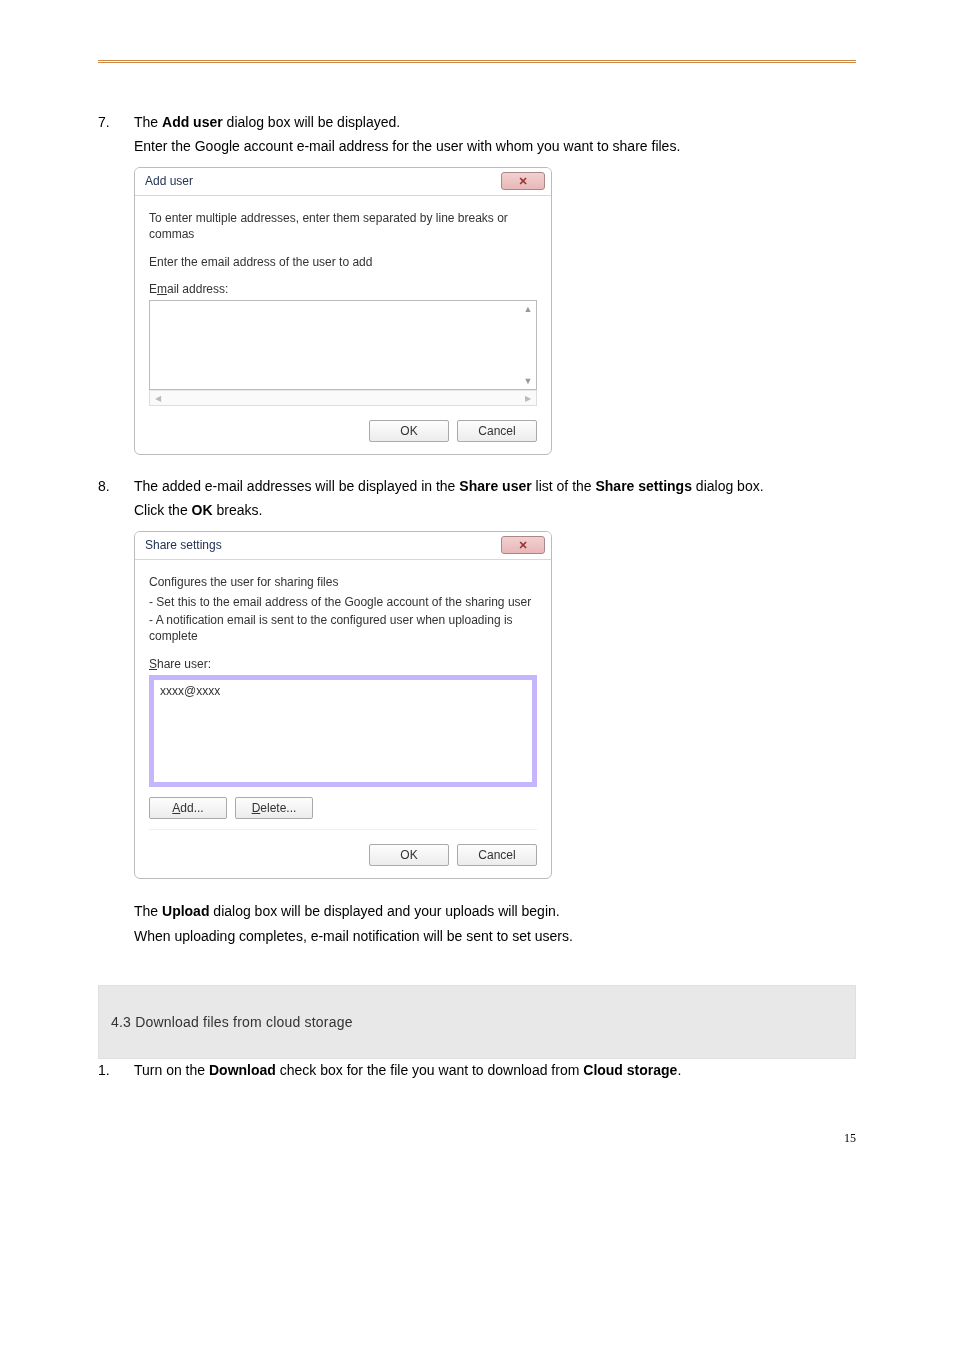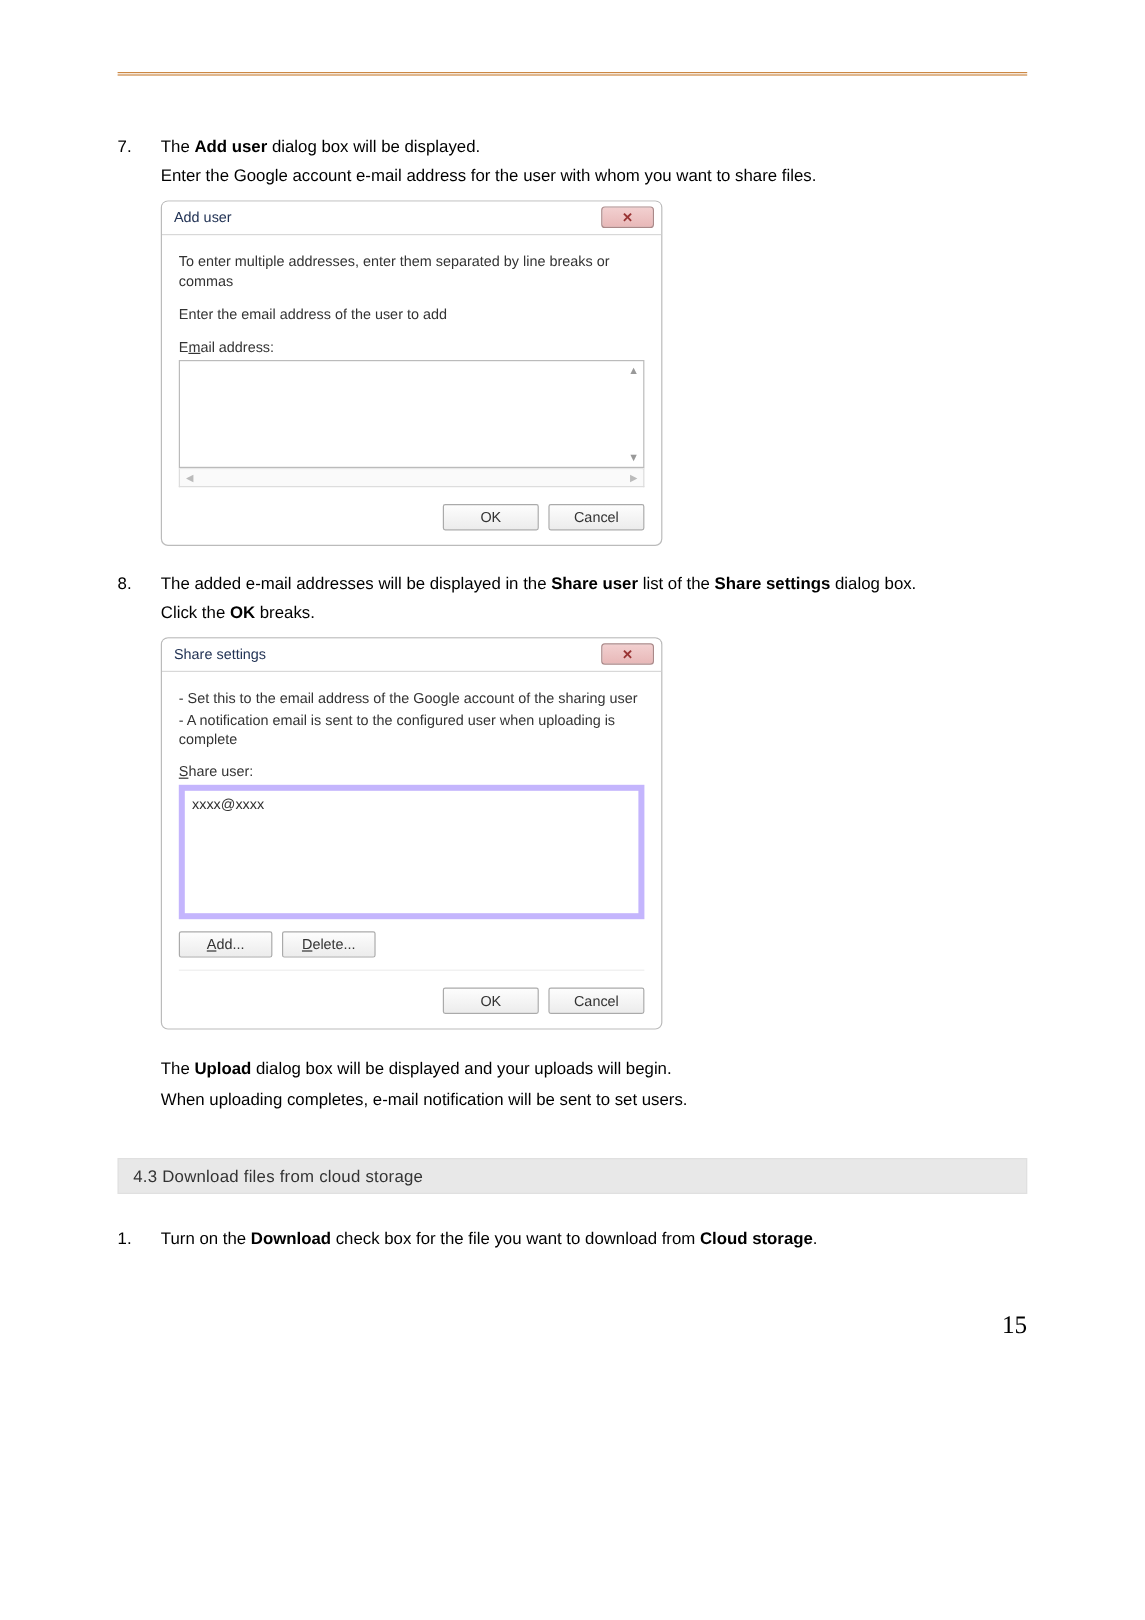"Configures the user for sharing" div.dlg-para { html: none -> <div>Configures the user for sharing files</div> }
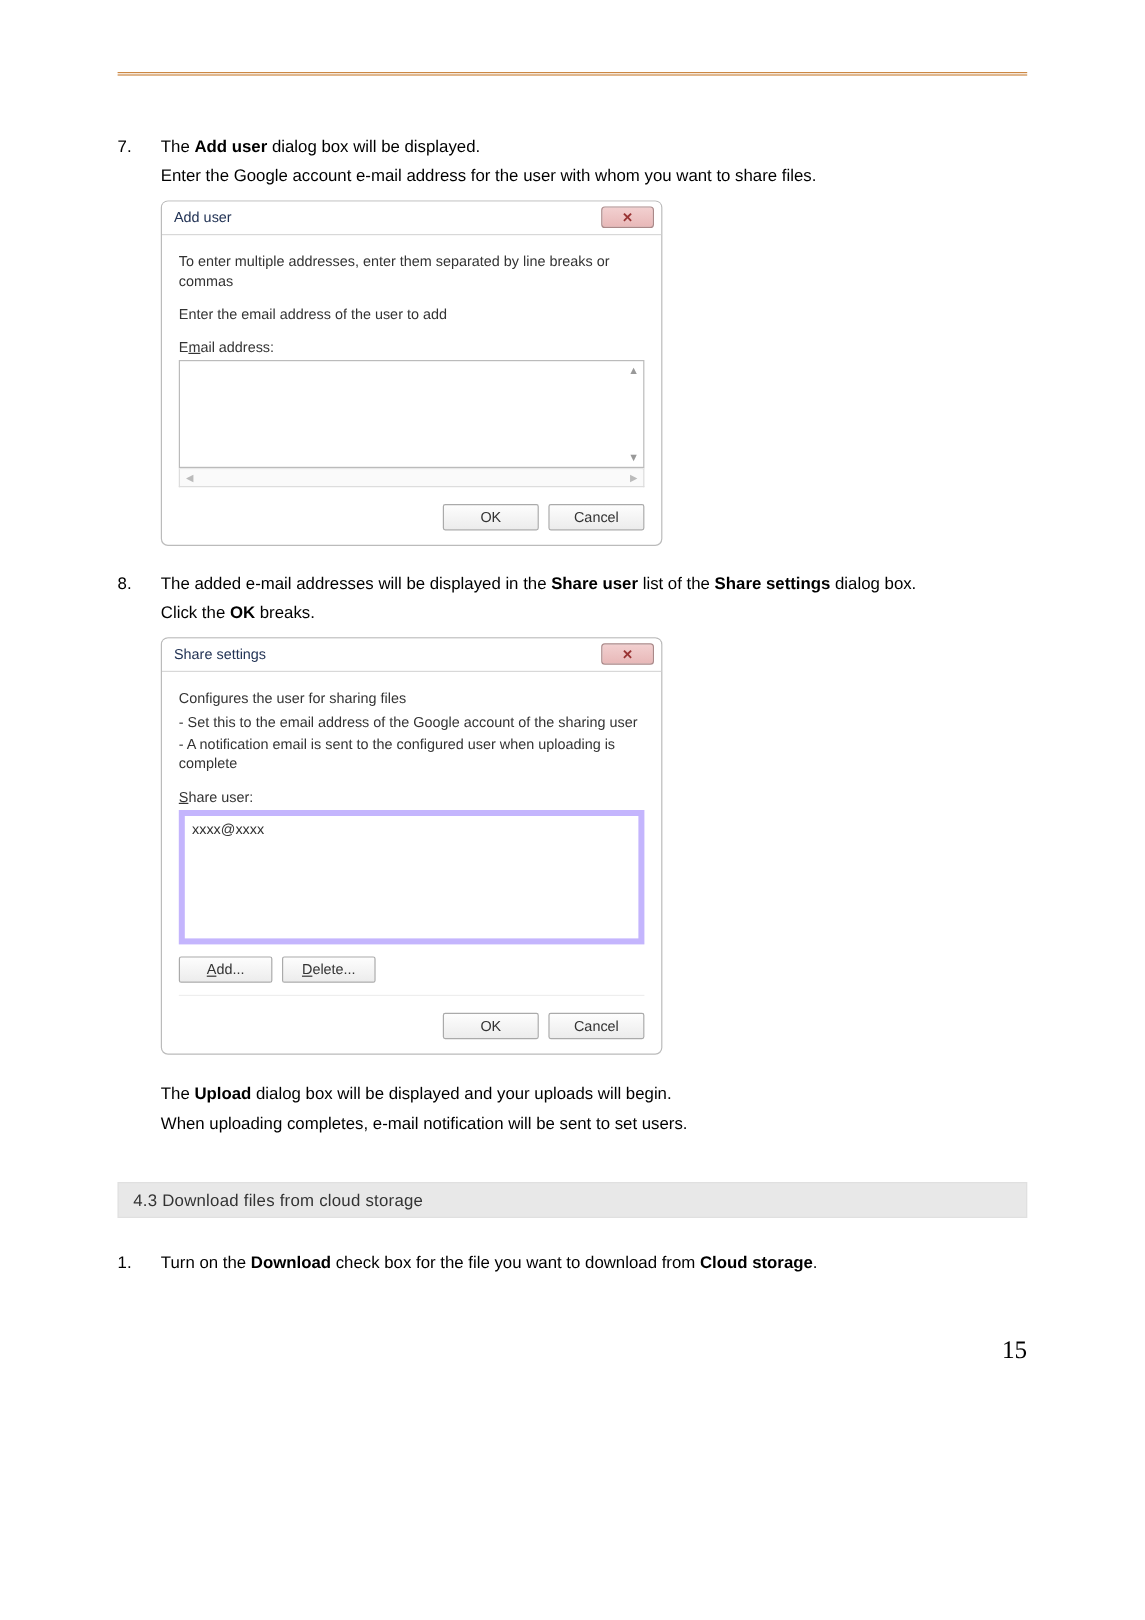"4.3 Download files from cloud" .section-heading { margin-bottom: 26px -> none; padding: 6px 12px -> 28px 12px }
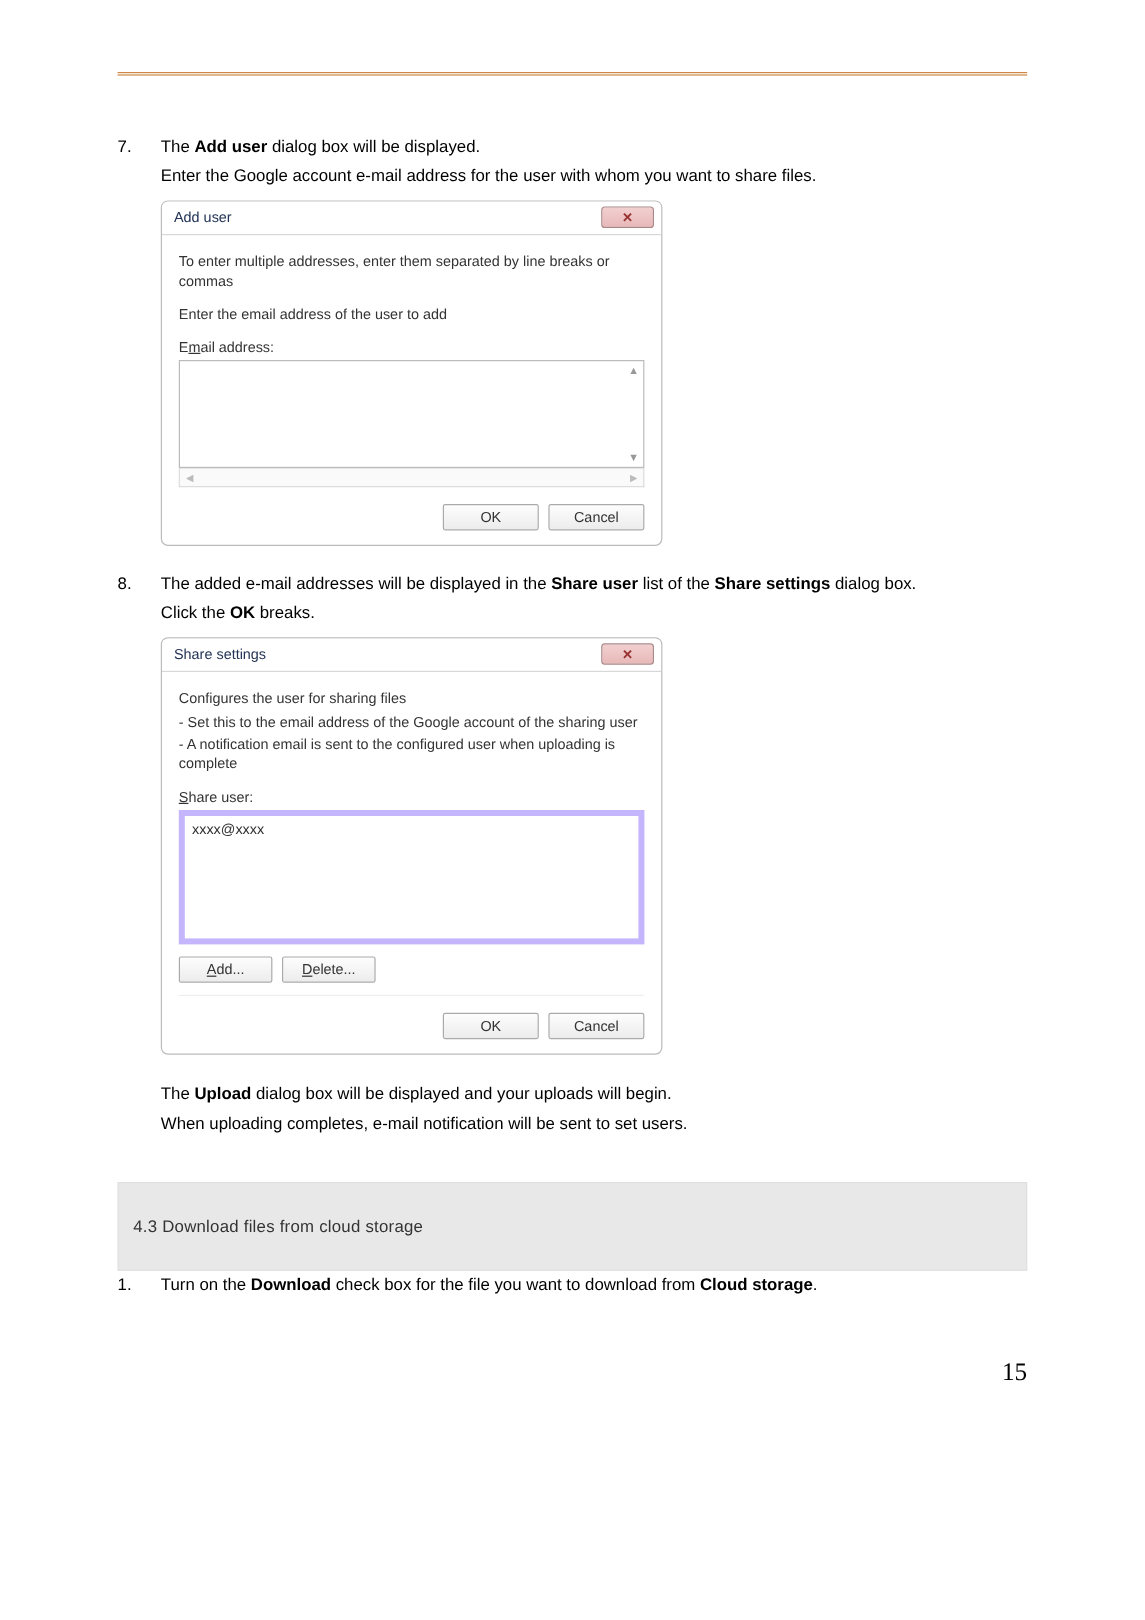"15" .page-number { font-size: 21px -> 12px }
